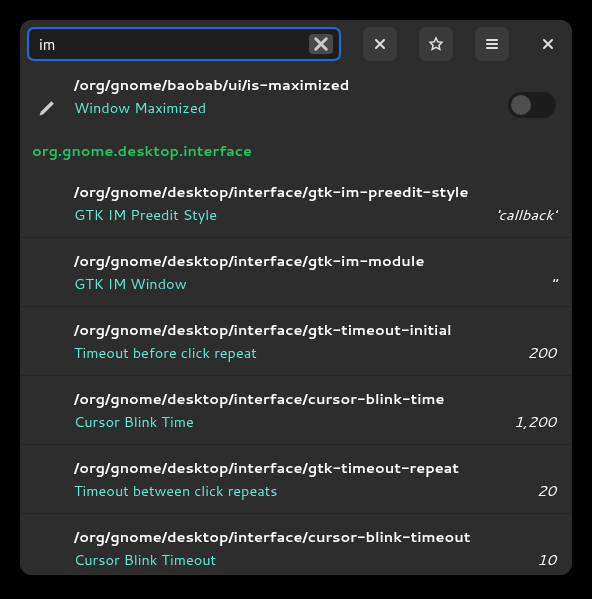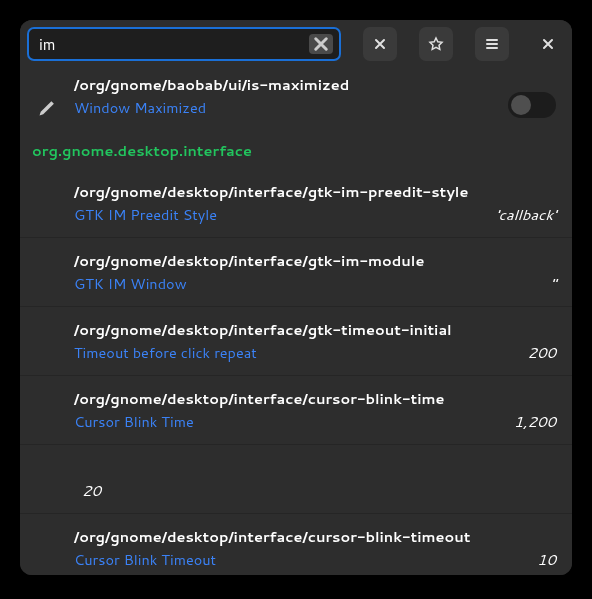"Window Maximized" .key-desc { color: #3b82f6 -> #5eead4 }
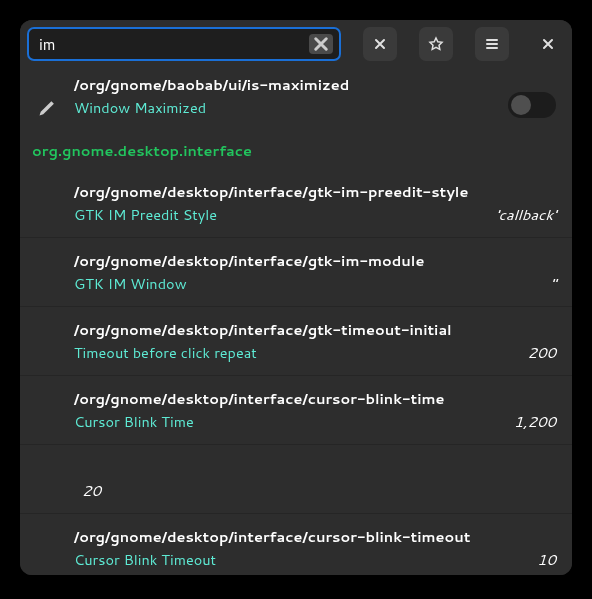"/org/gnome/desktop/interface/gtk-timeout-repeat" div.key-info { html: none -> <div> <div>/org/gnome/desktop/interface/gtk-timeout-repeat</div> <div>Timeout between click repeats</div> </div> }
